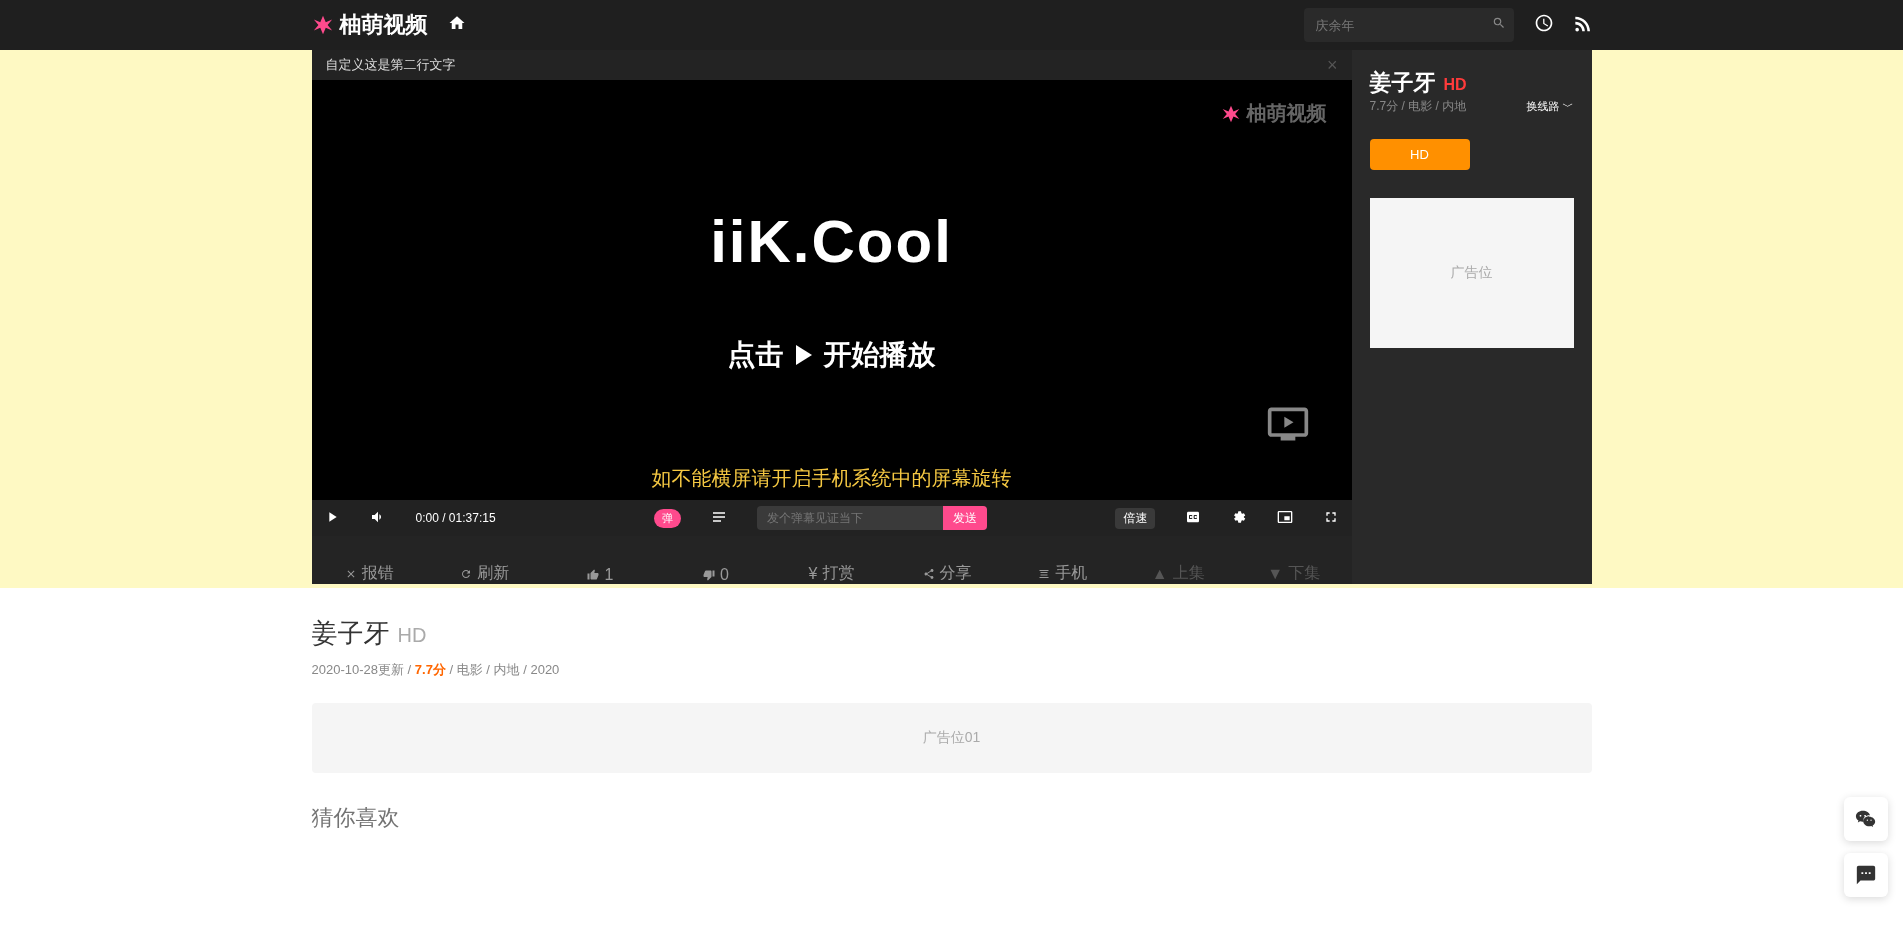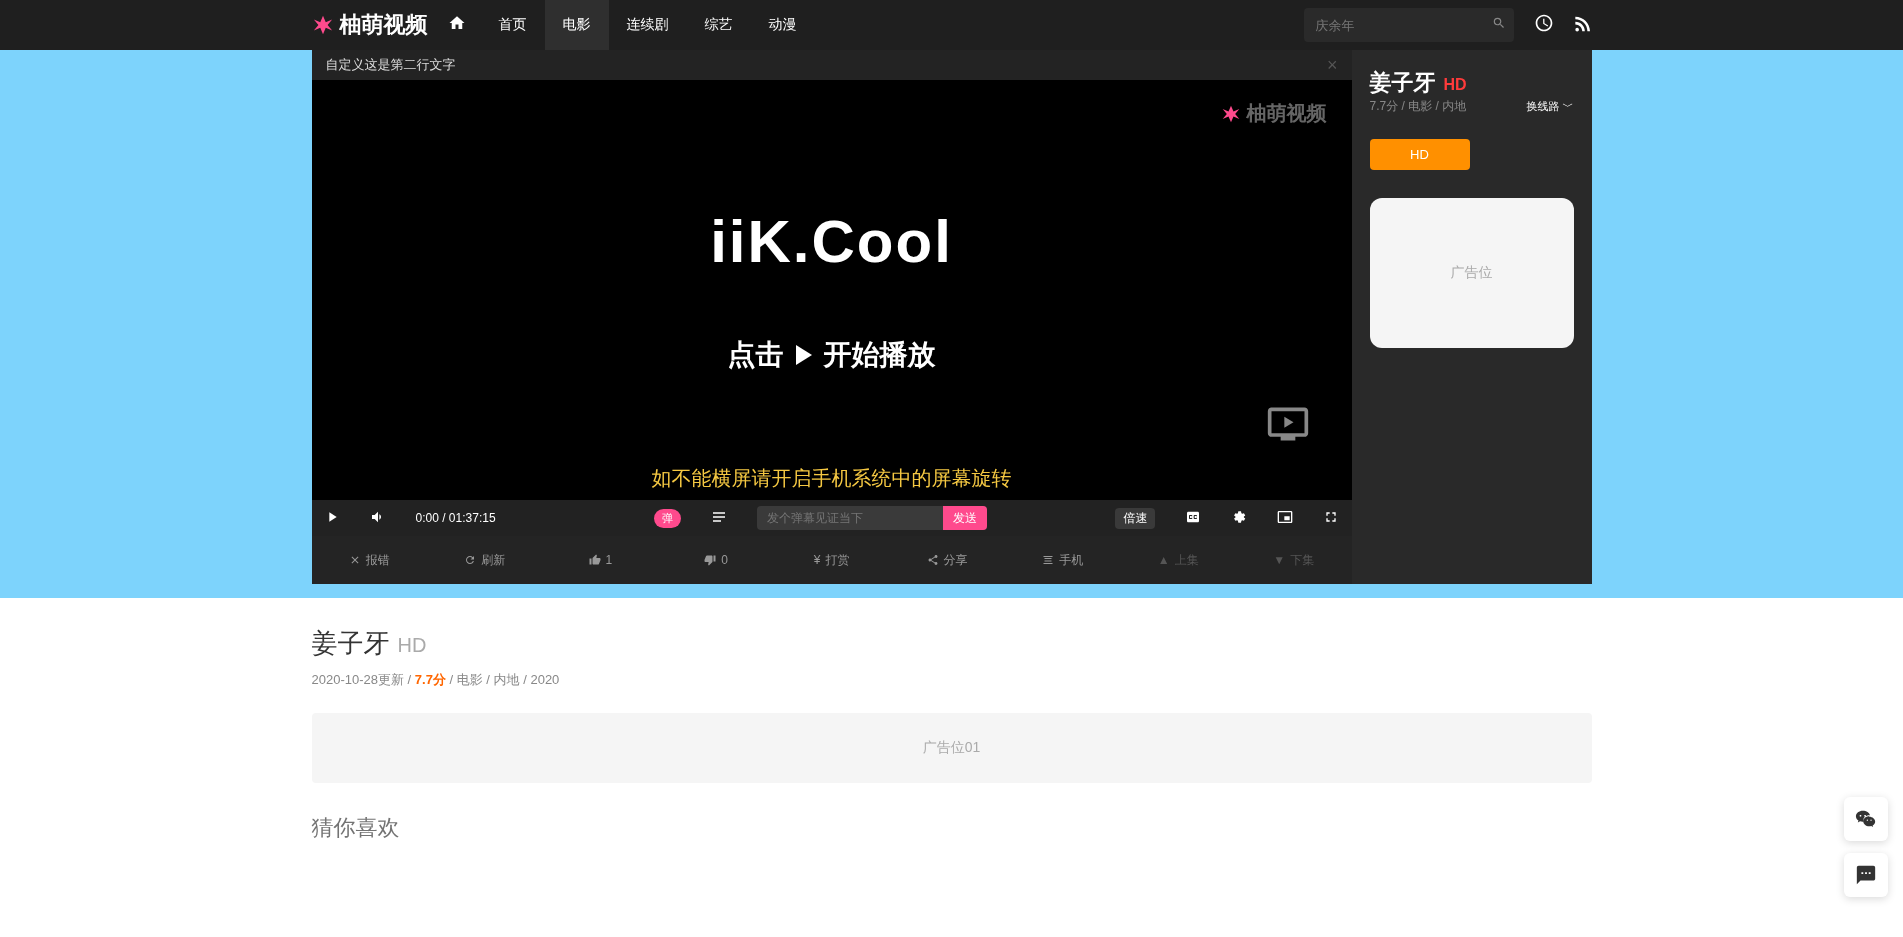"首页" nav.nav { html: <nav> <a>首页</a> <a>电影</a> <a>连续剧</a> <a>综艺</a> <a>动漫</a> </nav> -> none }
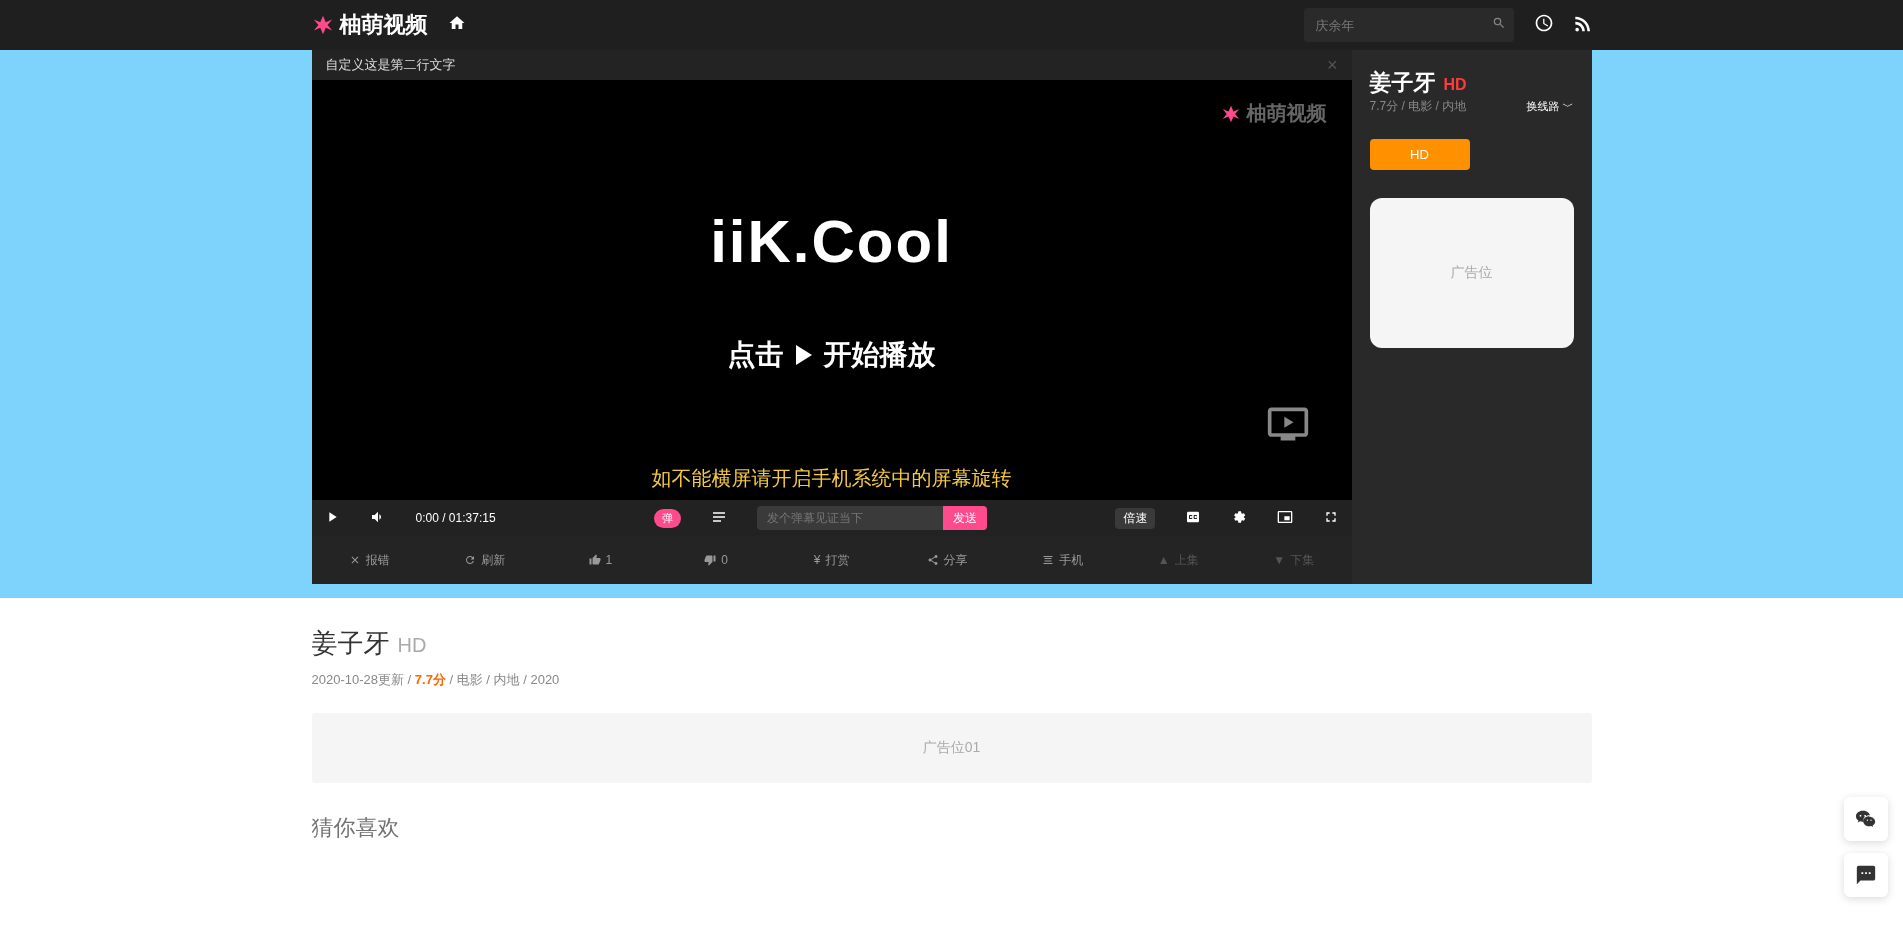"自定义这是第二行文字" .dark-section { background: #7dd3fc -> #fef9c3; padding-bottom: 14px -> 4px }
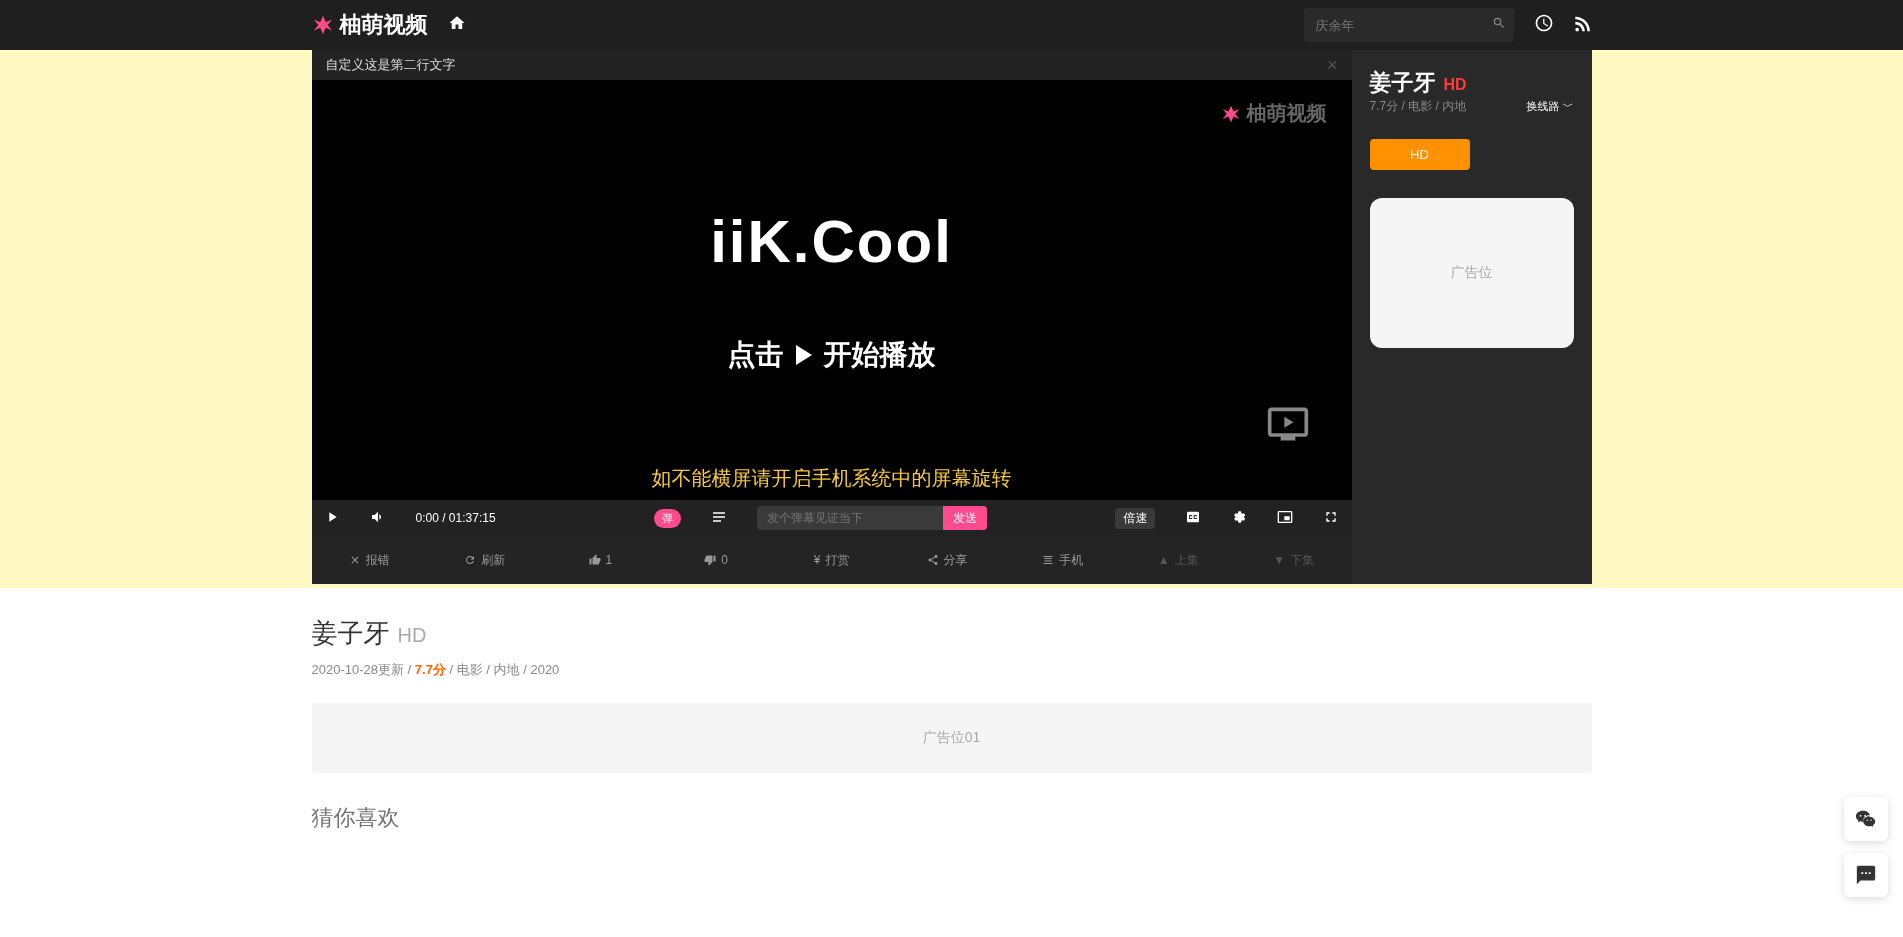"广告位" .ad-box { border-radius: 12px -> 0 }
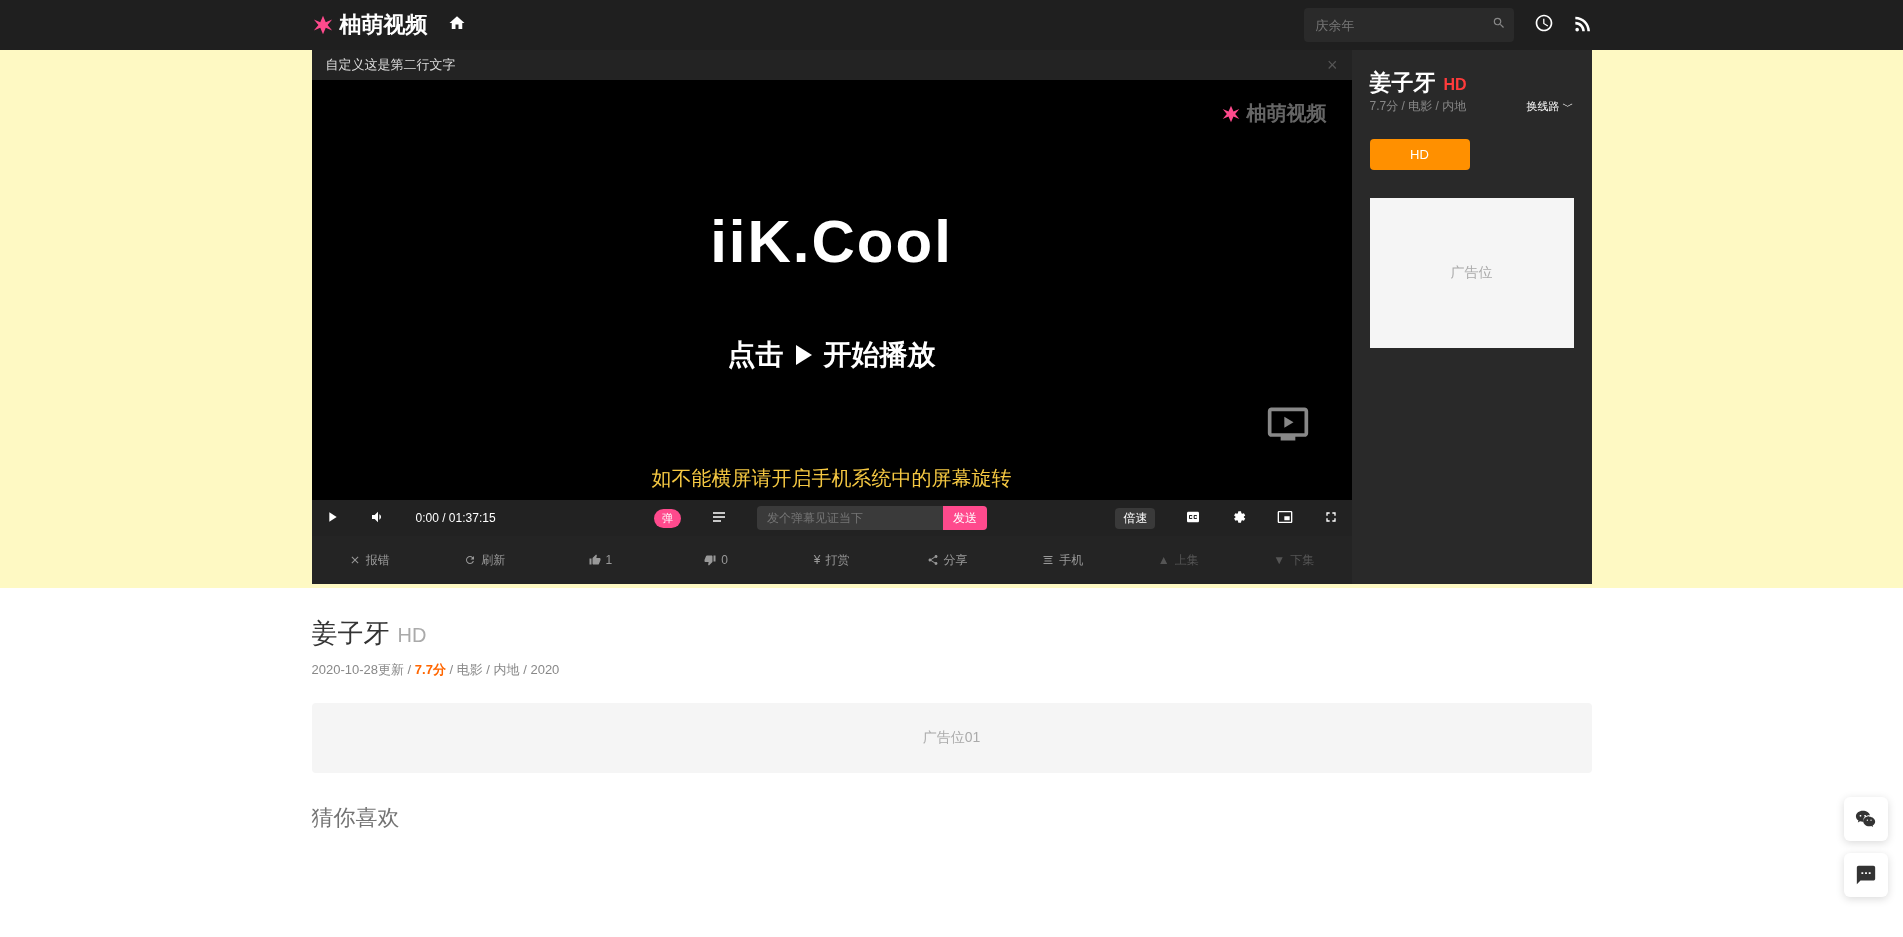"报错" .toolbar { align-items: center -> flex-end; font-size: 12px -> 16px }
